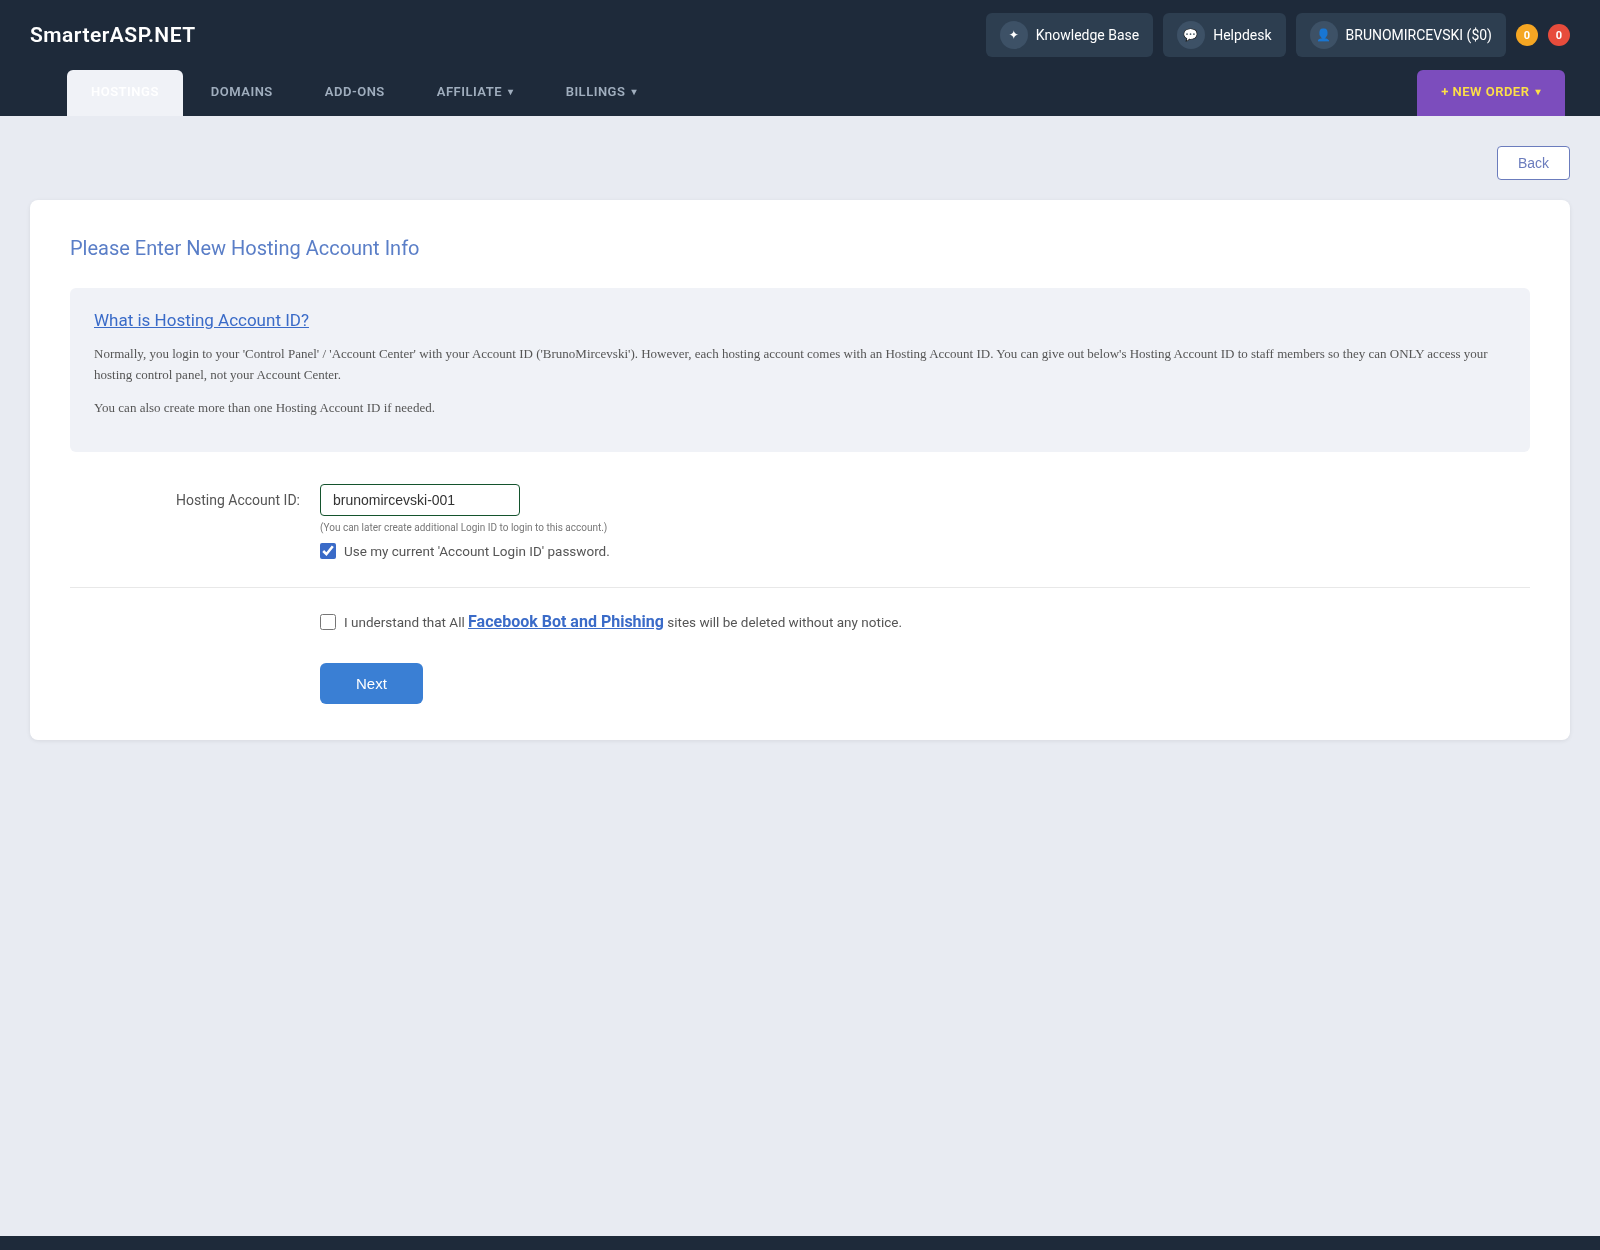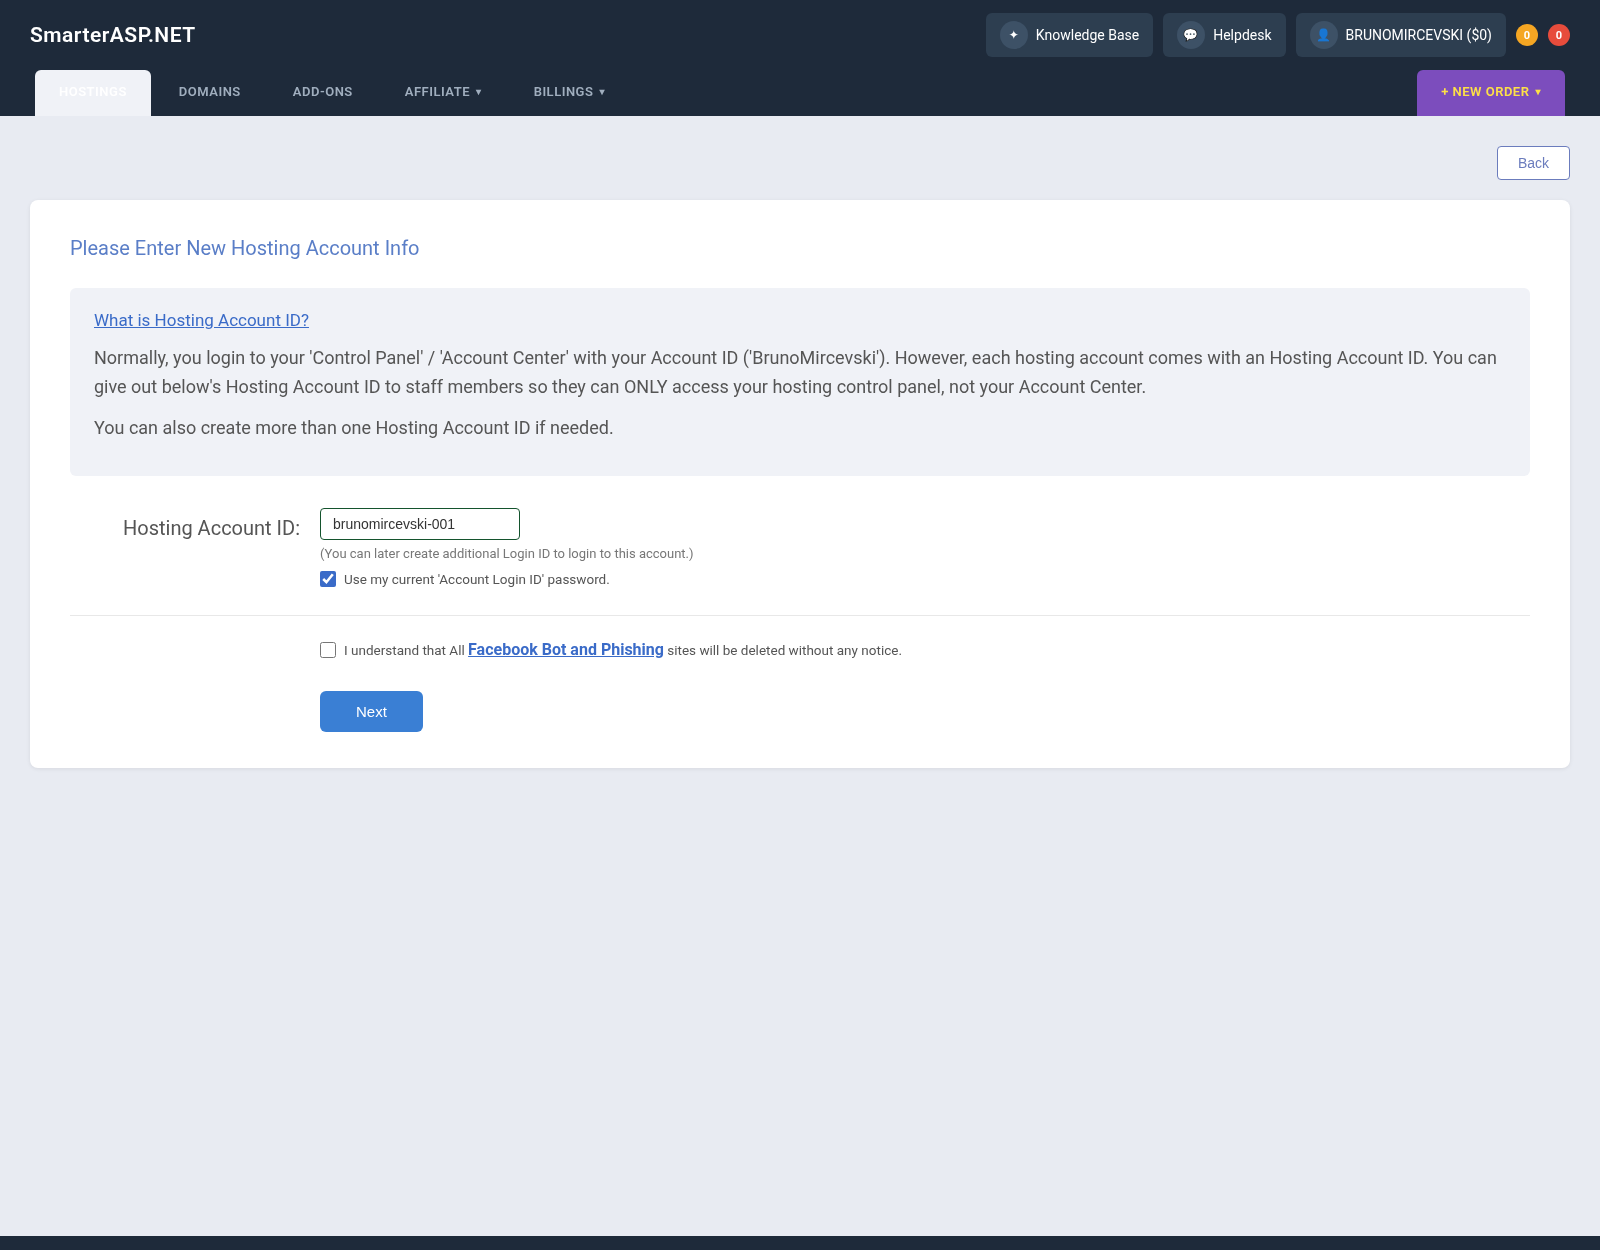"DOMAINS" .nav-tabs { margin-left: none -> 32px }
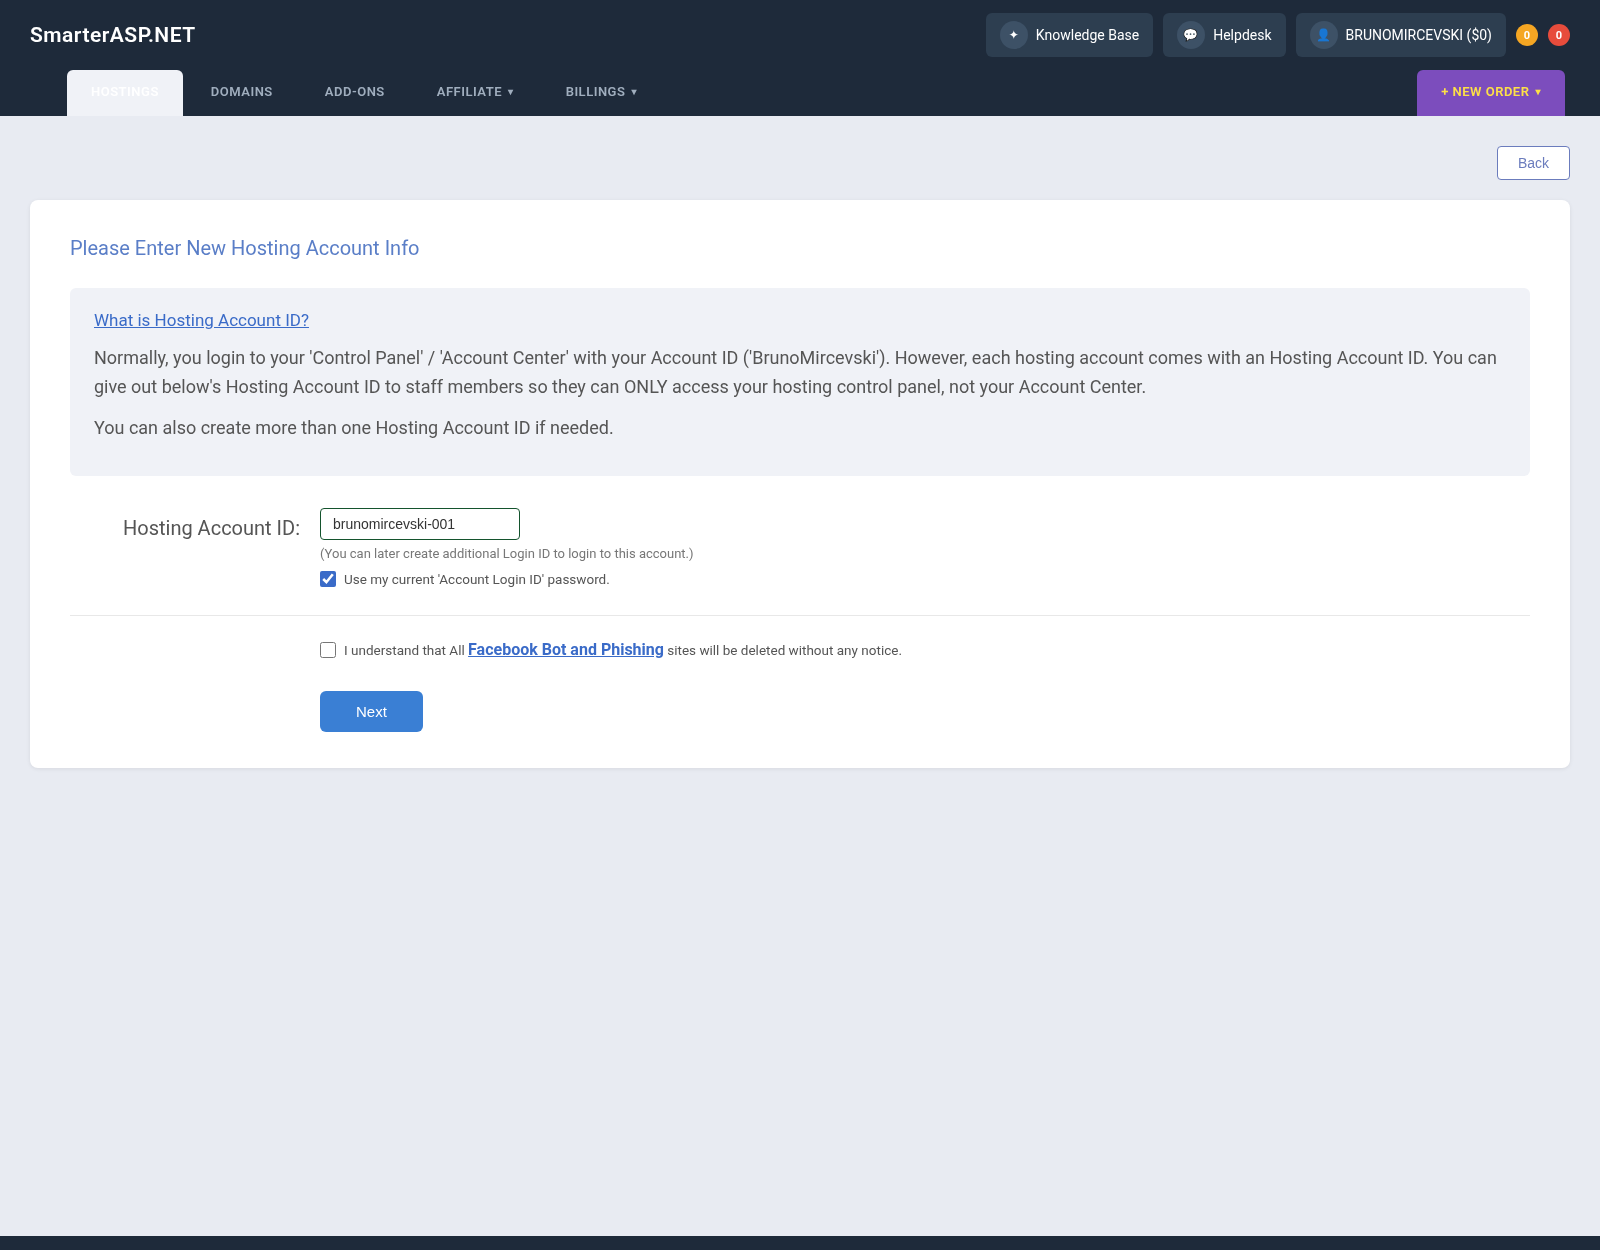"Normally, you login to your" .info-box-text { font-family: none -> Liberation Serif, serif; font-size: 18px -> 13px }
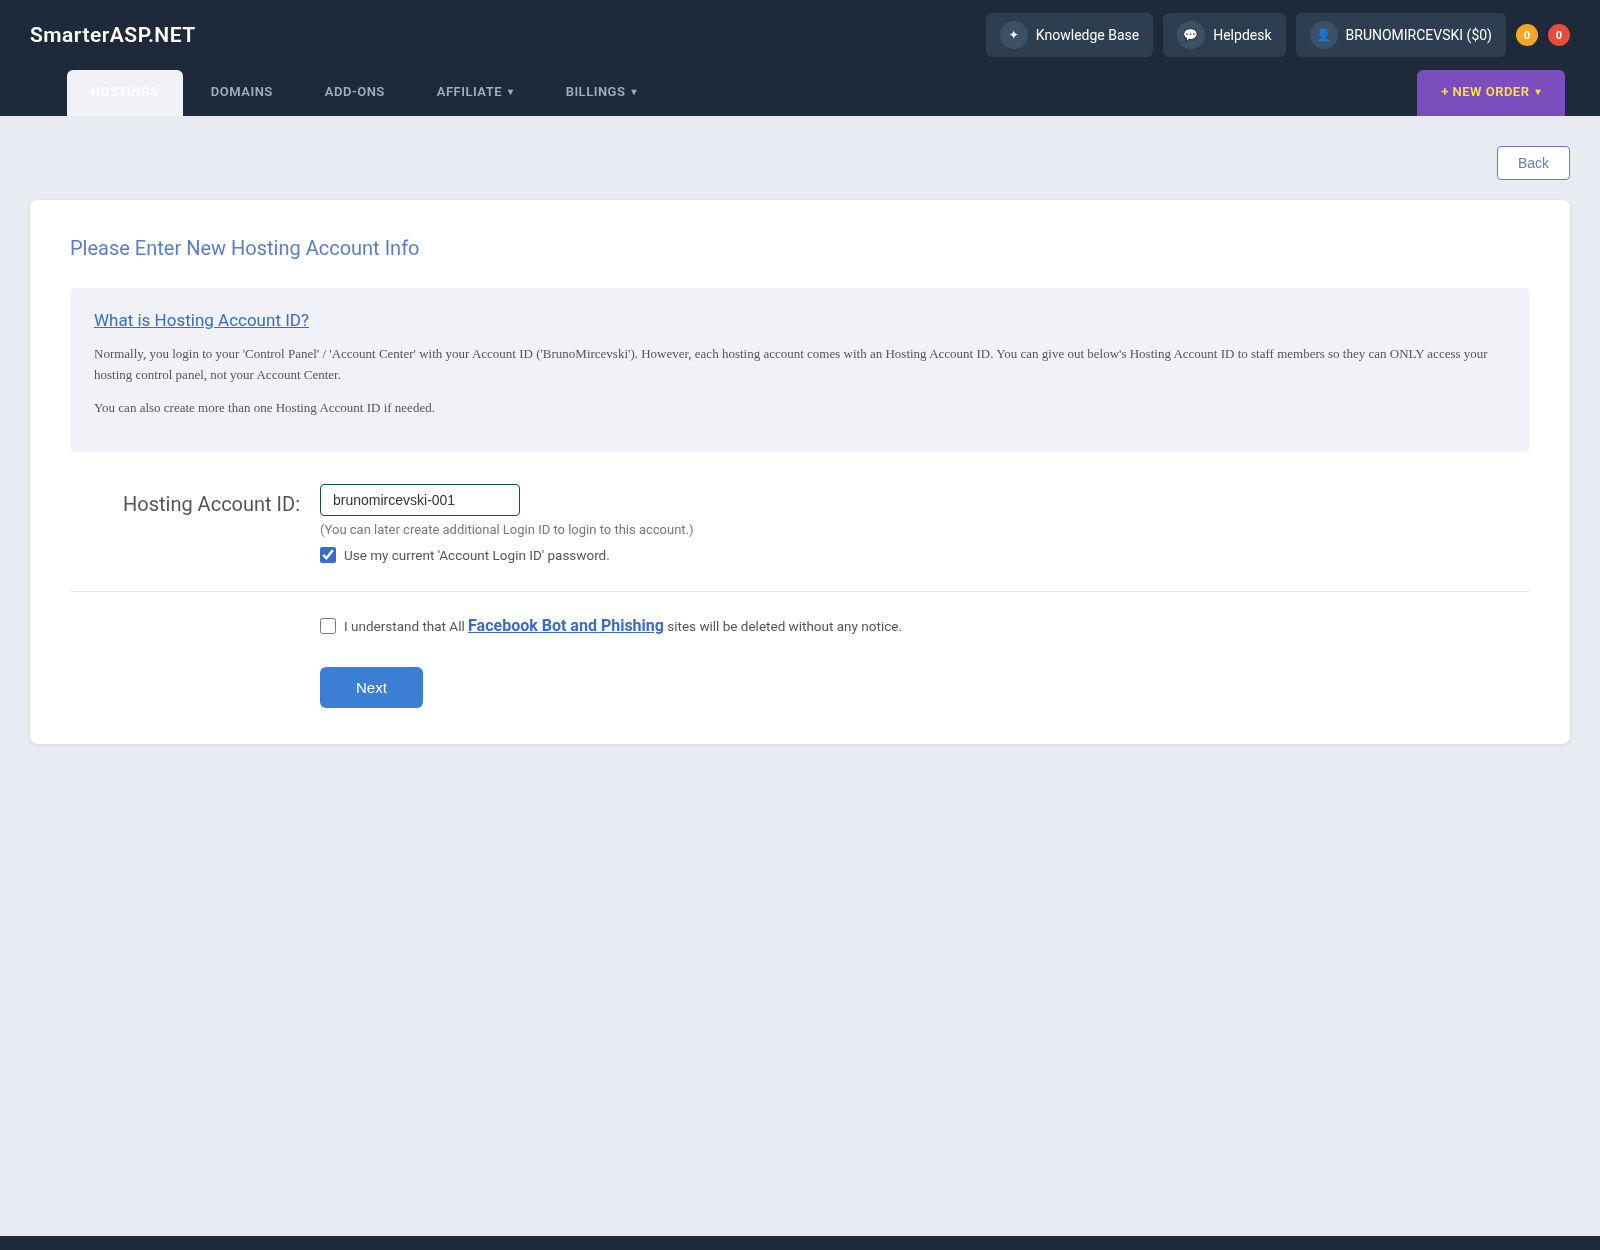"Hosting Account ID:" .form-label { font-size: 20px -> 14px }
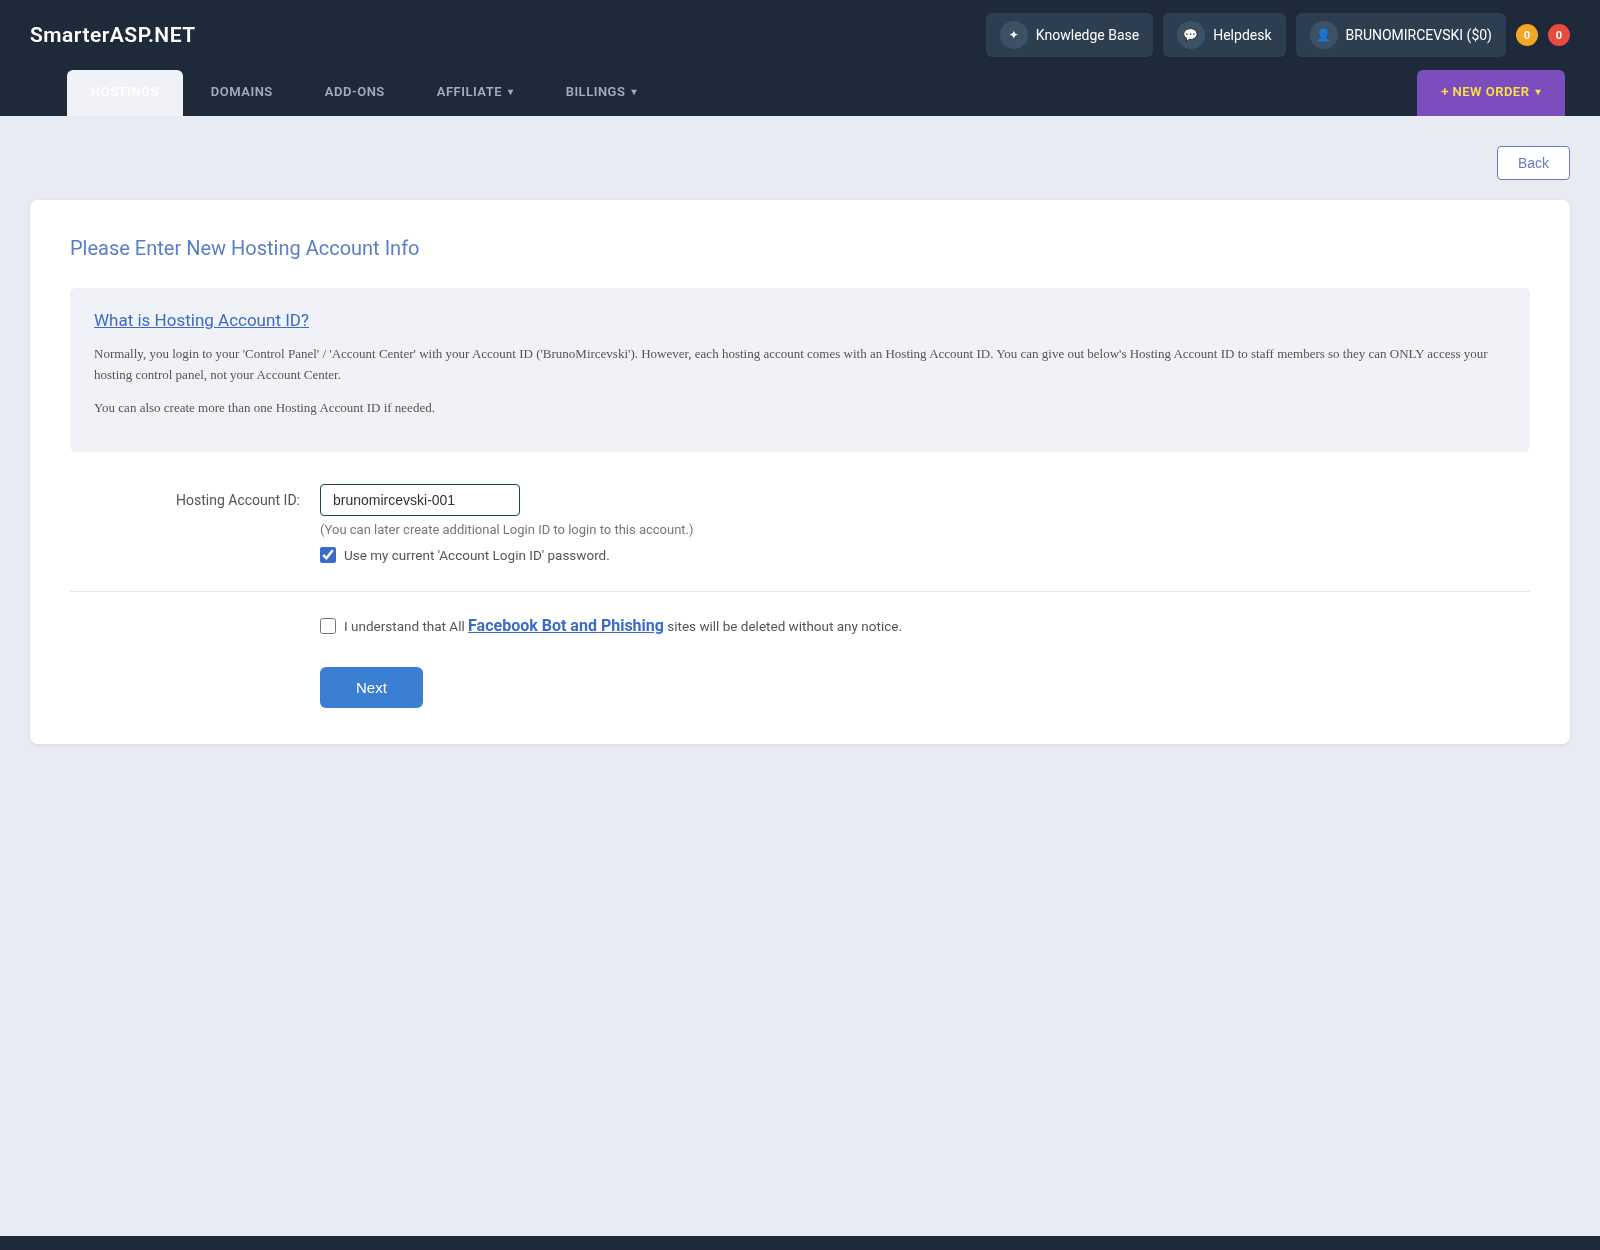"(You can later create additional" .form-hint { font-size: 13px -> 10px }
